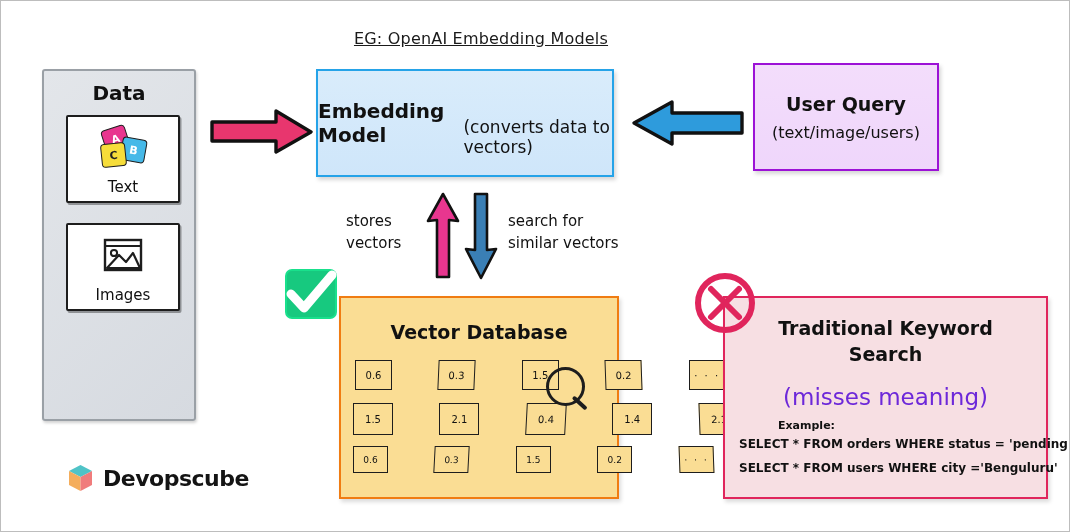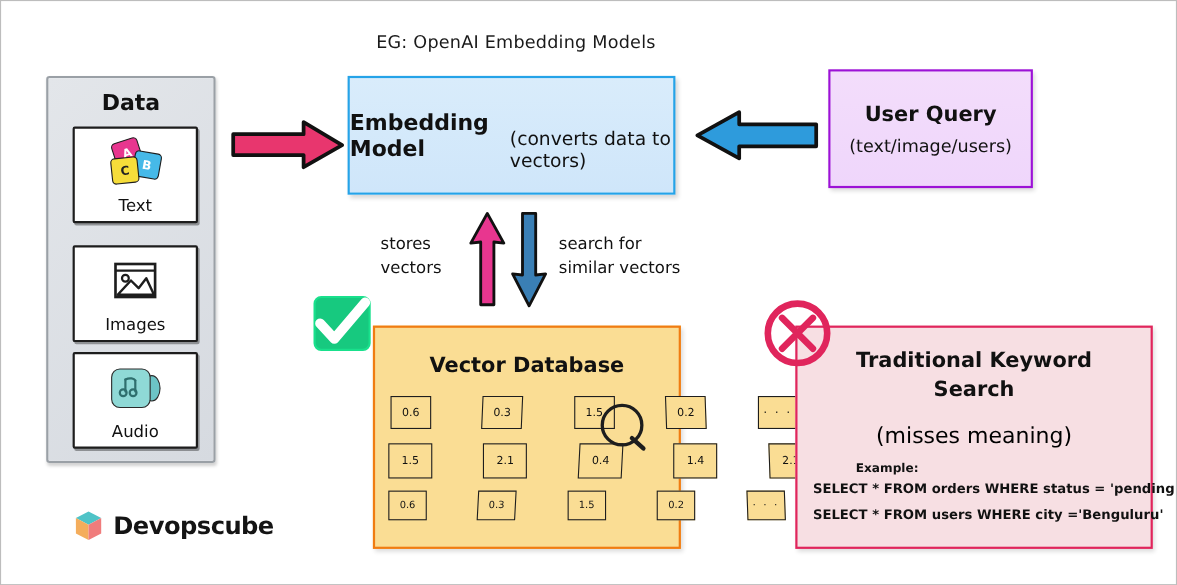"EG: OpenAI Embedding Models" #eg-caption { left: 333px -> 345px; text-decoration: none -> underline }
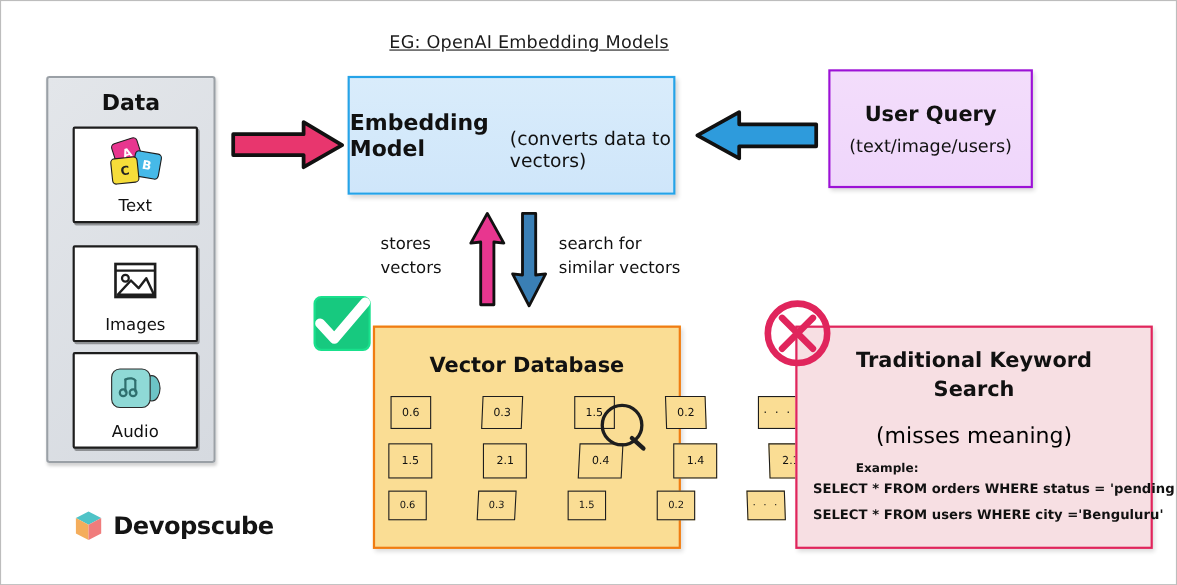"Audio" div.data-card { html: <div> <div> <div> <div></div> <div></div> <svg> <path></path> <line></line> <line></line> <circle></circle> <circle></circle> </svg> </div> </div> <div>Audio</div> </div> -> none }
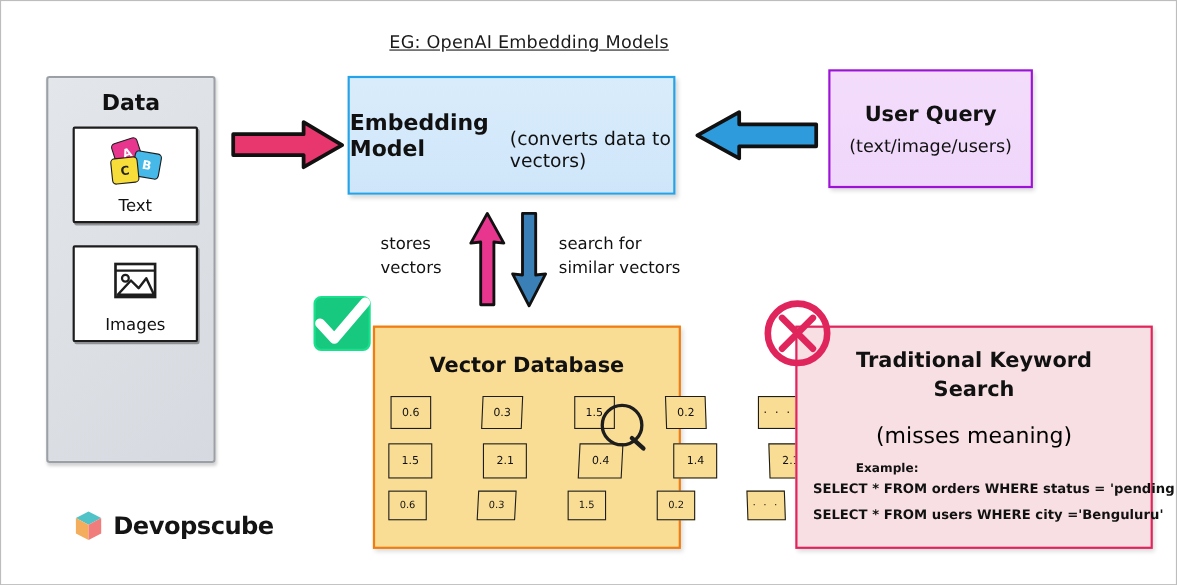"(misses meaning)" #ks-sub { color: #000000 -> #6d28d9; font-size: 20px -> 23px }
